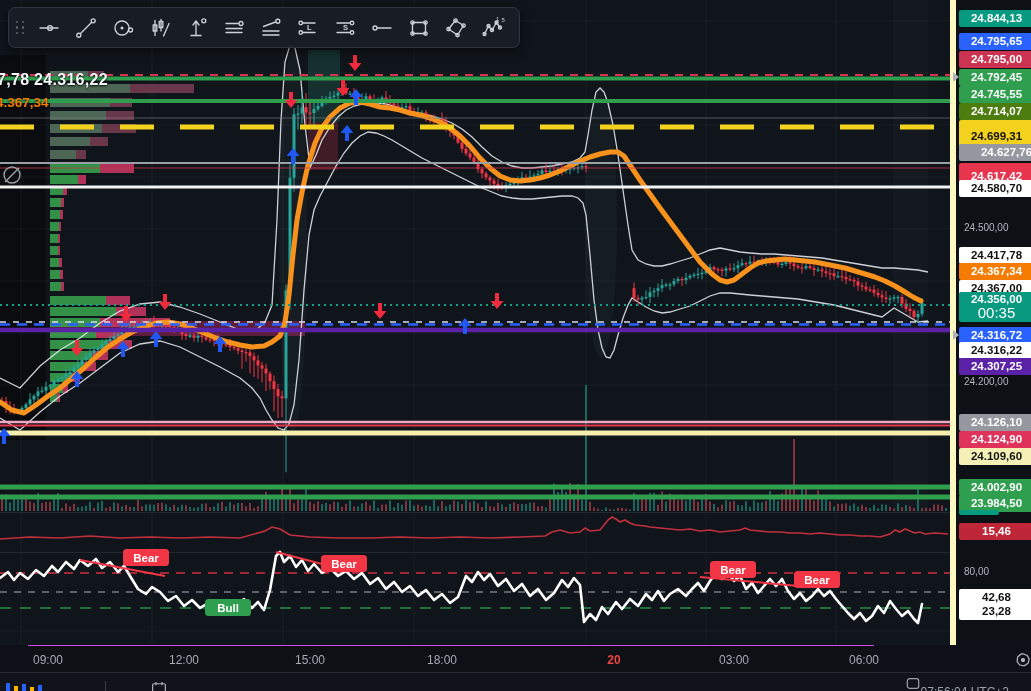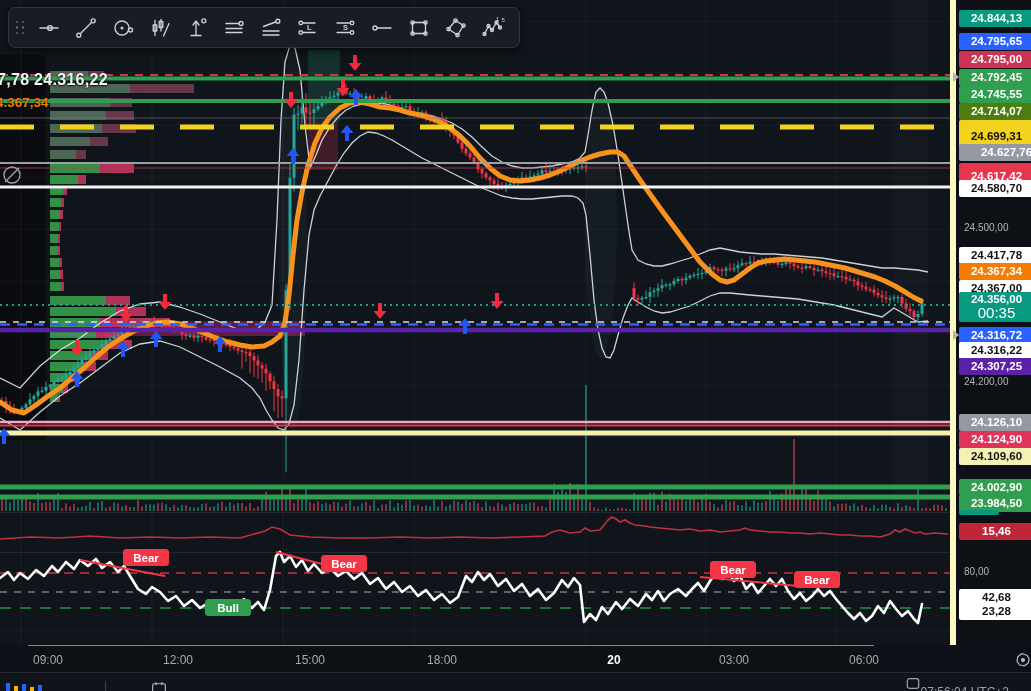"12:00" div.tlabel { left: 150px -> 156px }
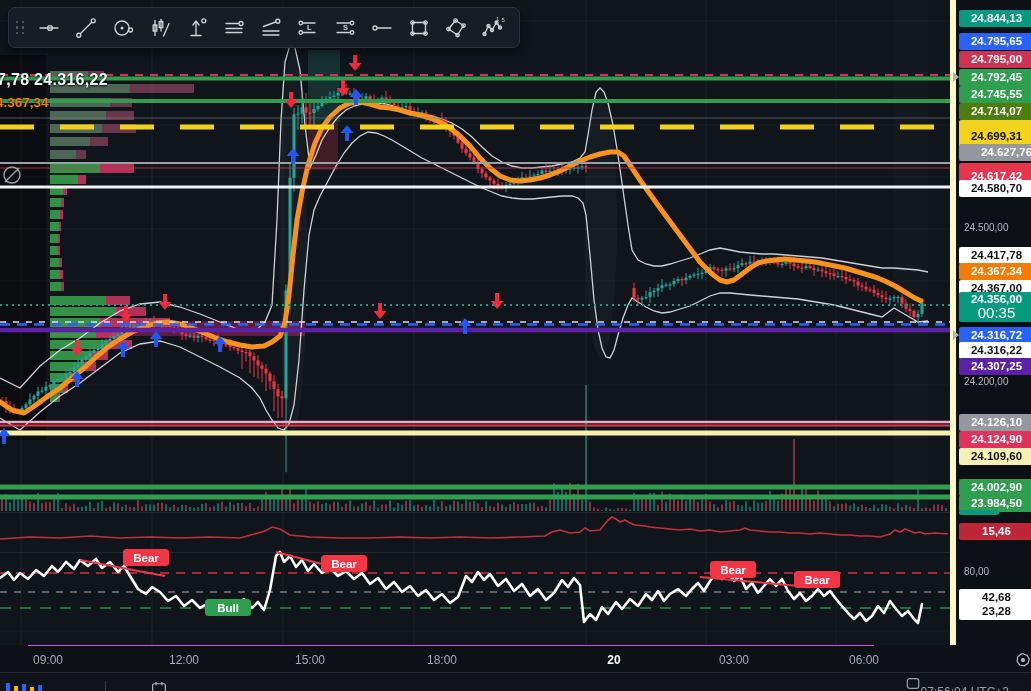"20" .tlabel.strong { color: #ffffff -> #ef4444 }
